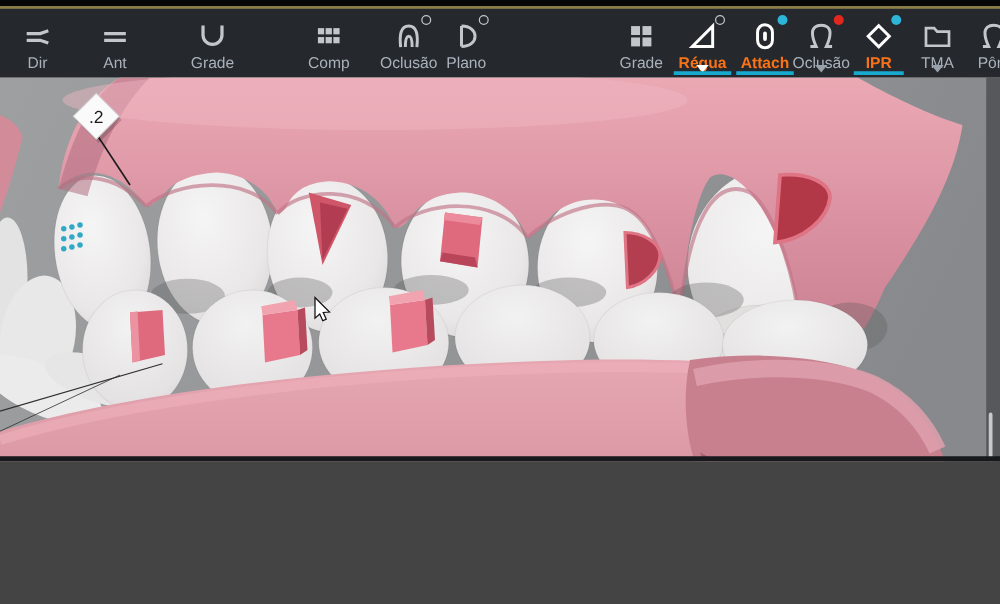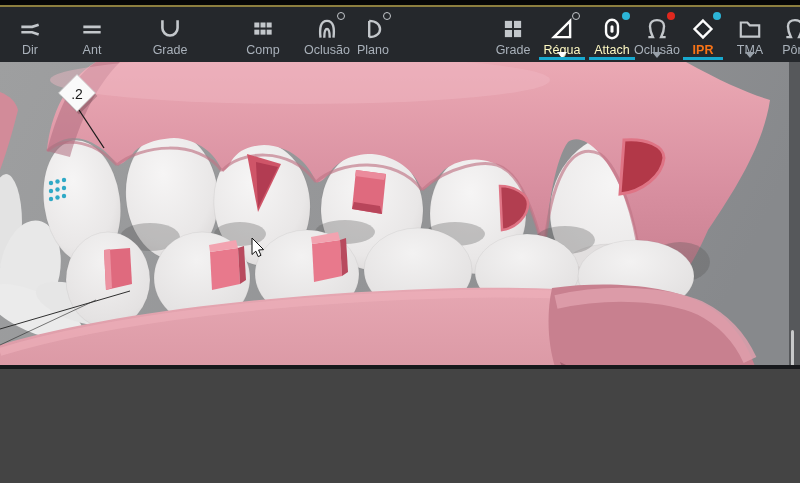"Régua" .tb-label.white { color: #fef9c3 -> #f97316; font-weight: 400 -> 700 }
